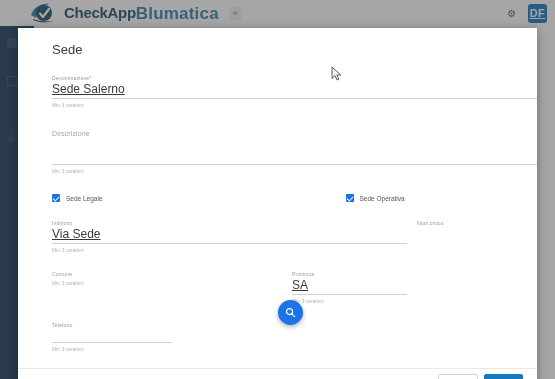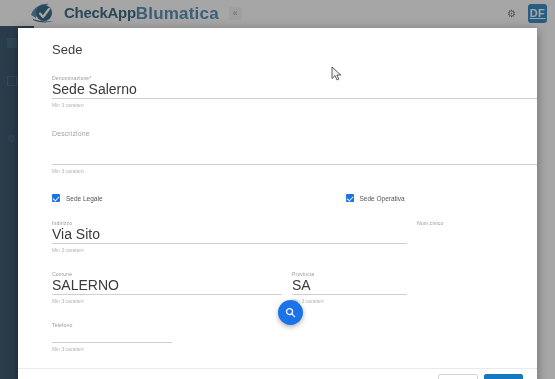"Sede Salerno" .field .fvalue { font-size: 14px -> 12px; text-decoration: none -> underline }
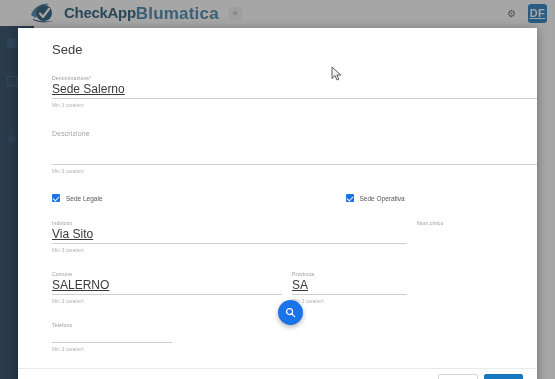"Via Sito" div.fvalue { text: Sito -> Sede }
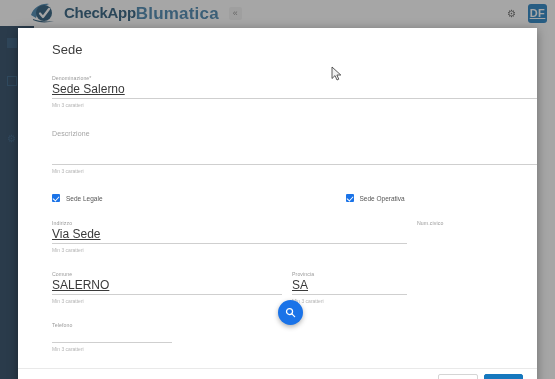"SALERNO" div.fvalue { html: <div>SALERNO</div> -> none }
